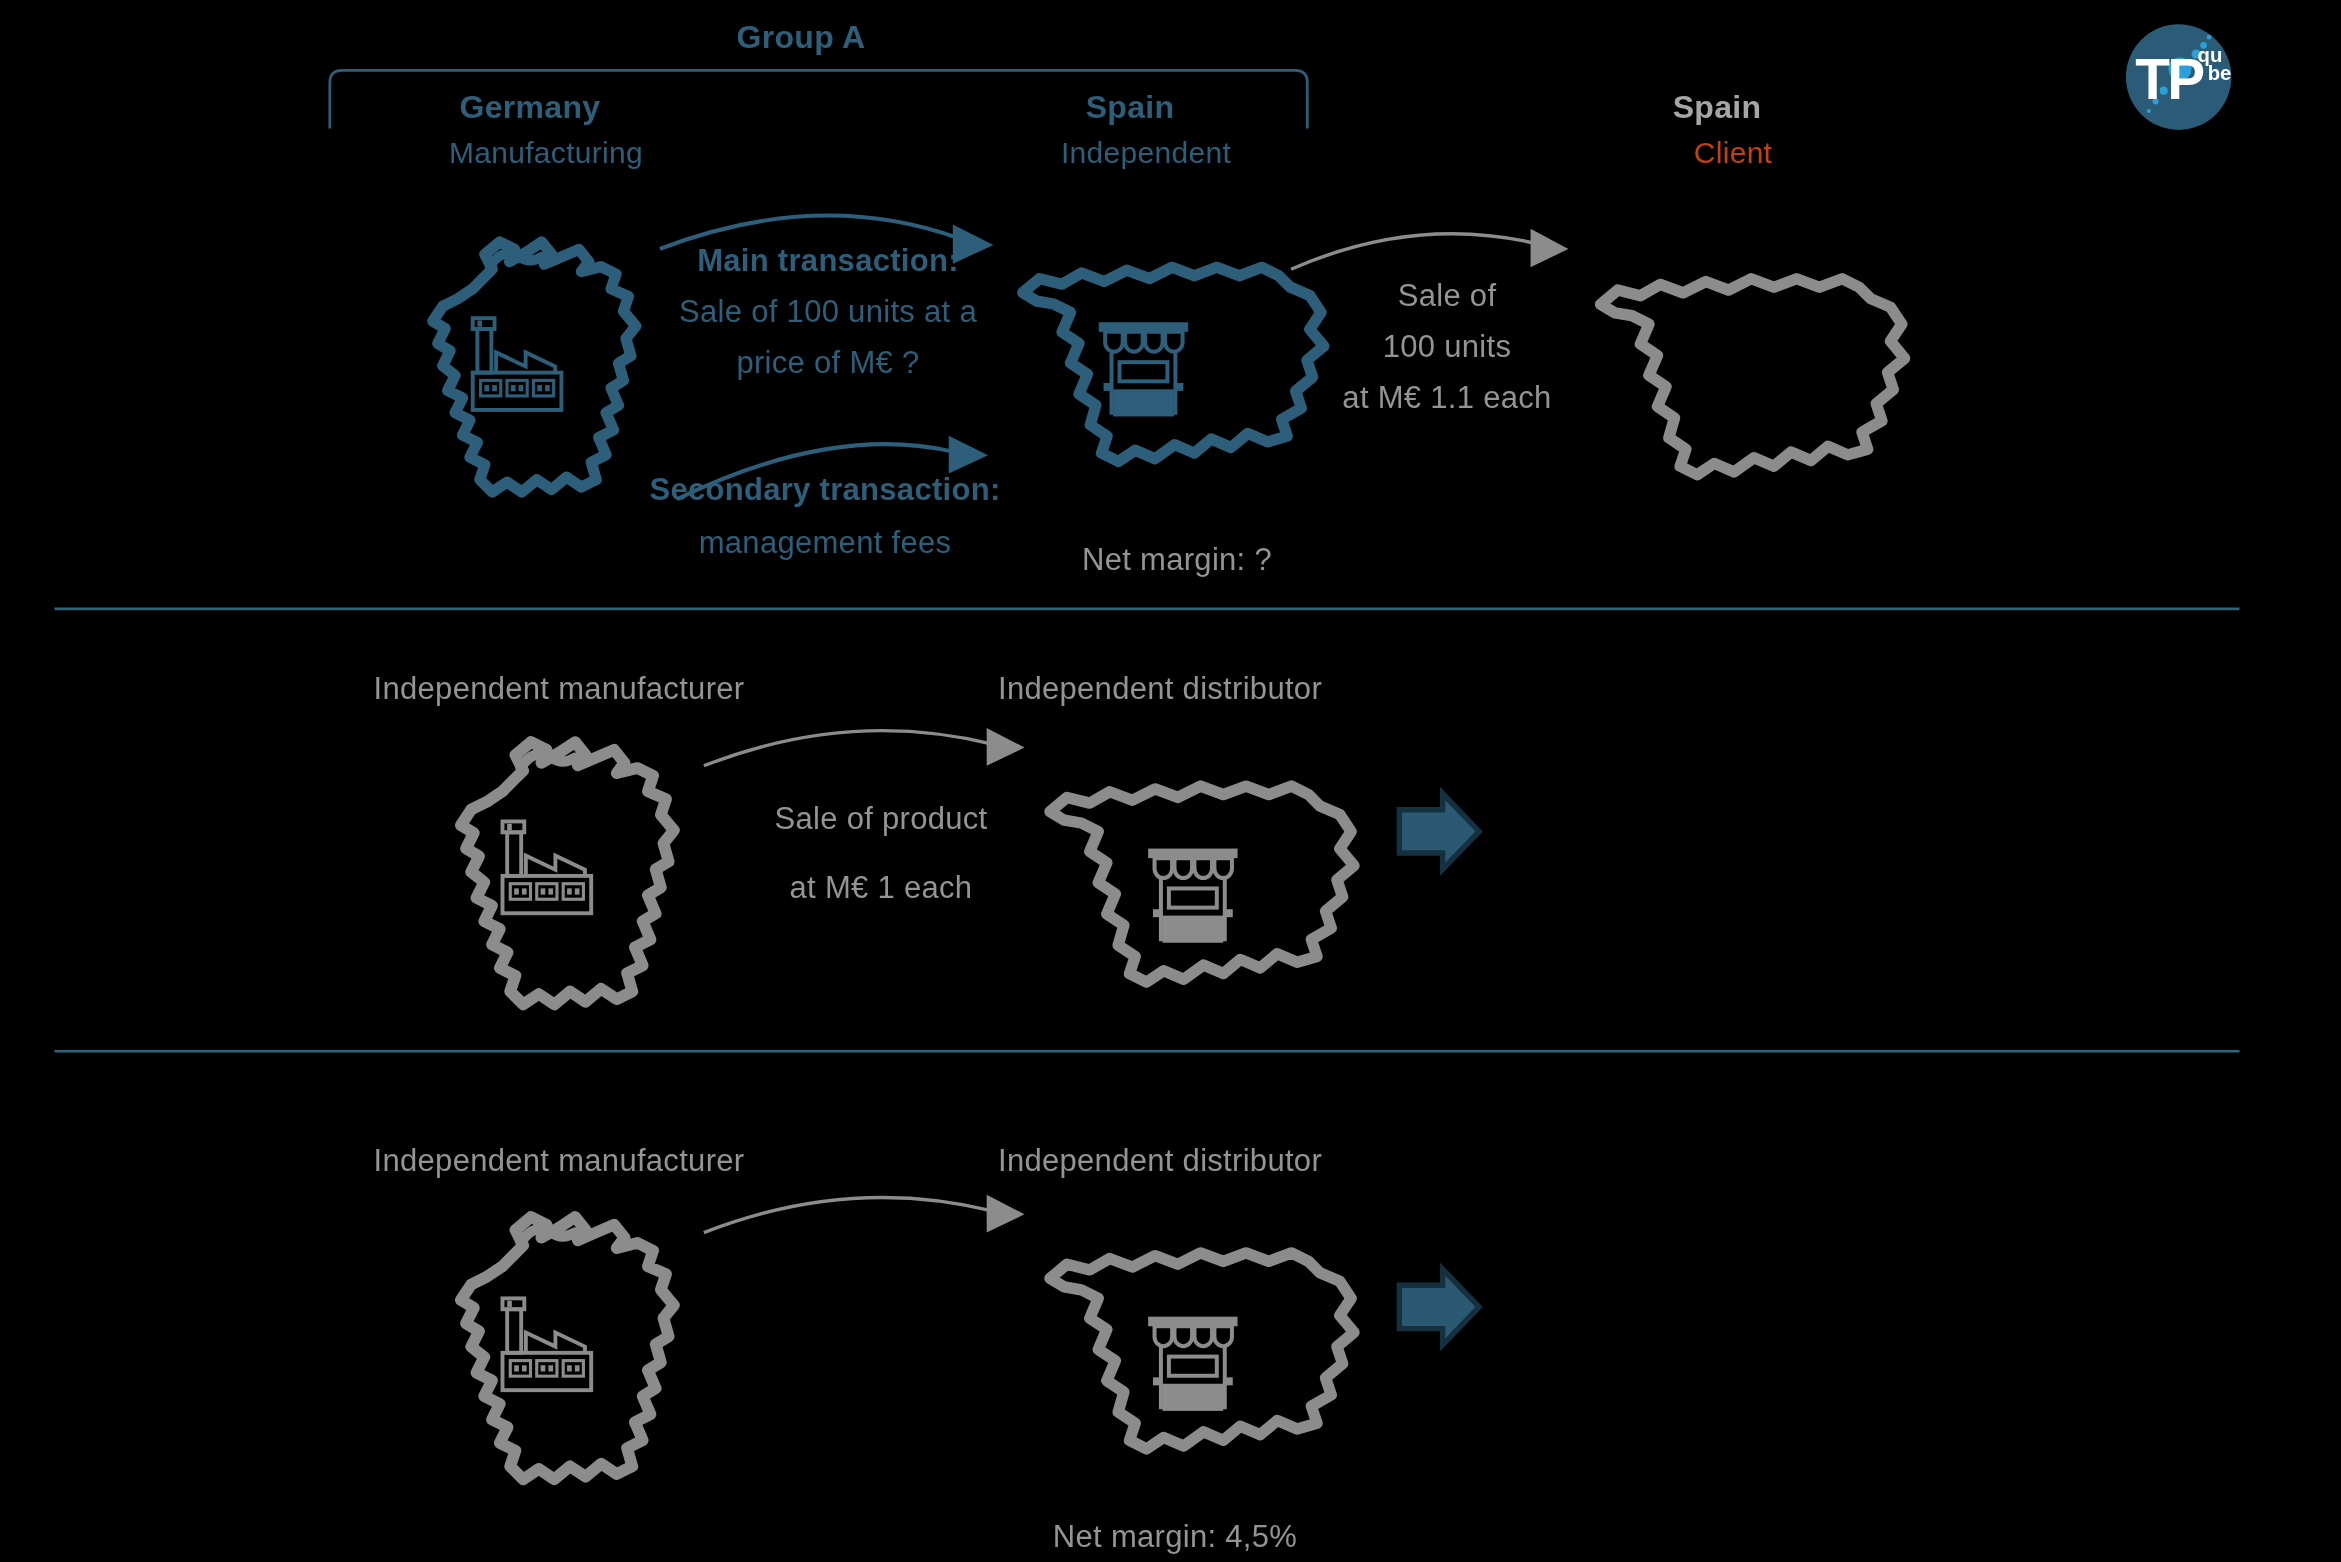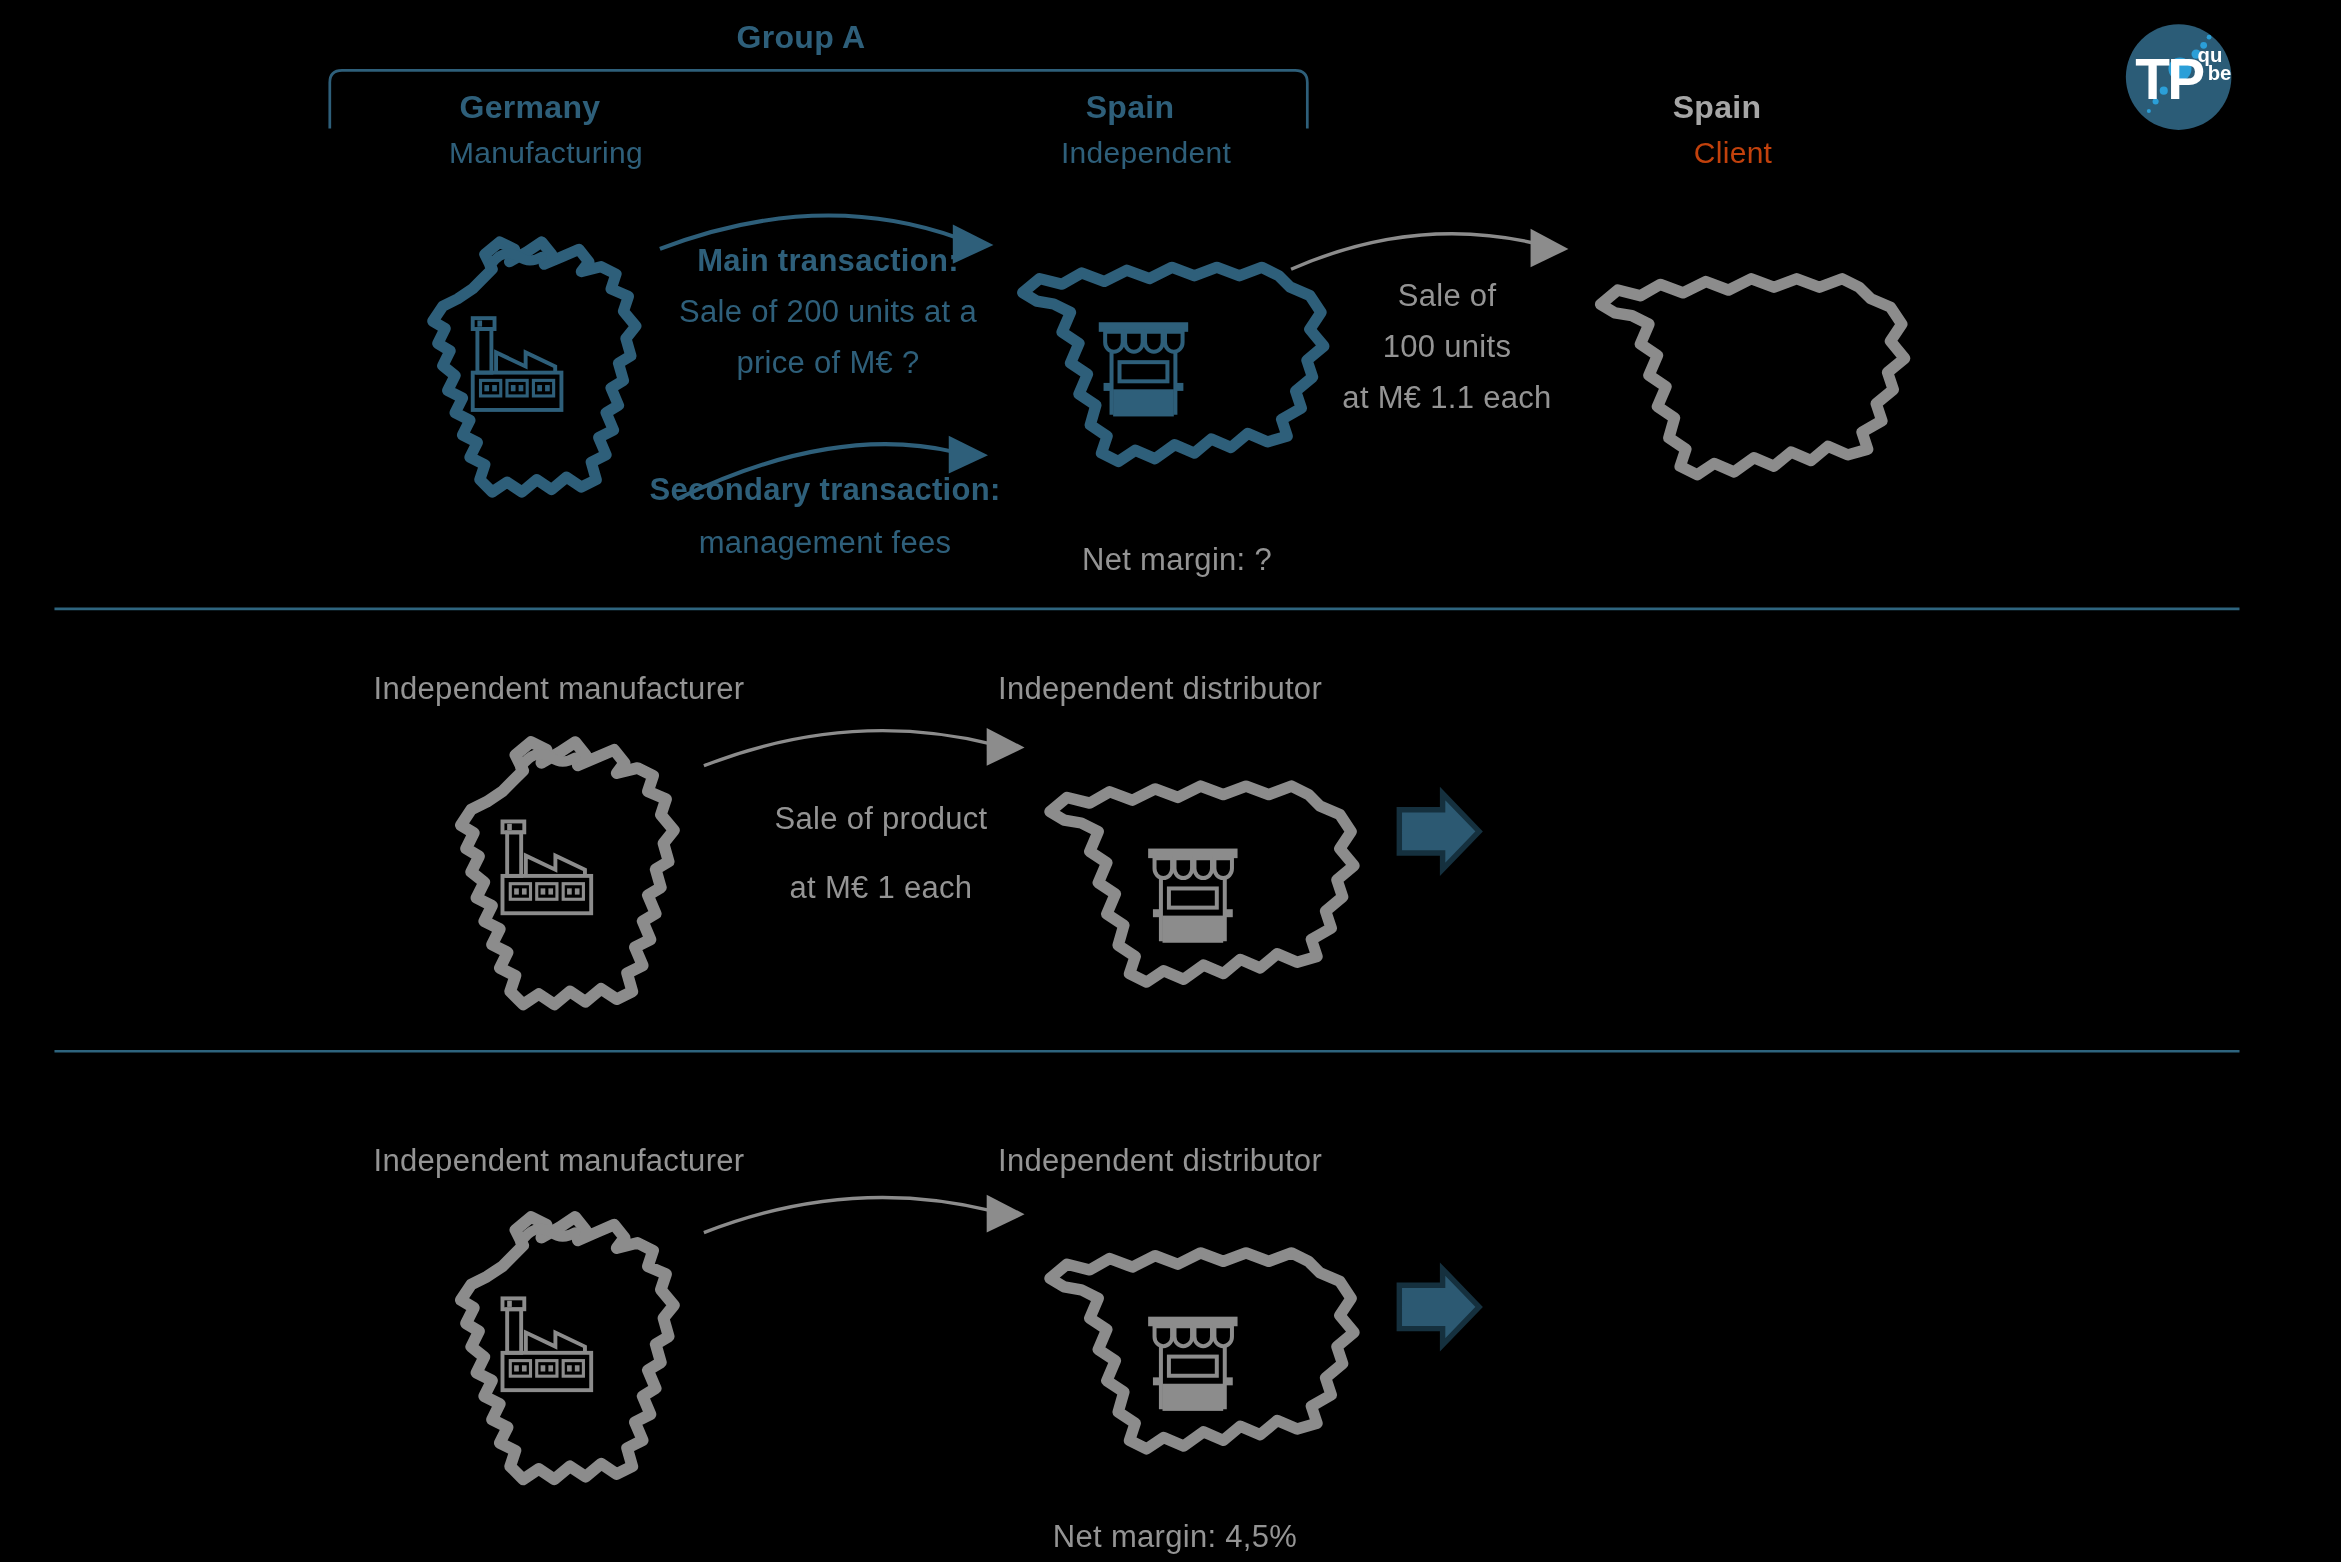"Sale of 200 units at" div { text: 200 -> 100 }
